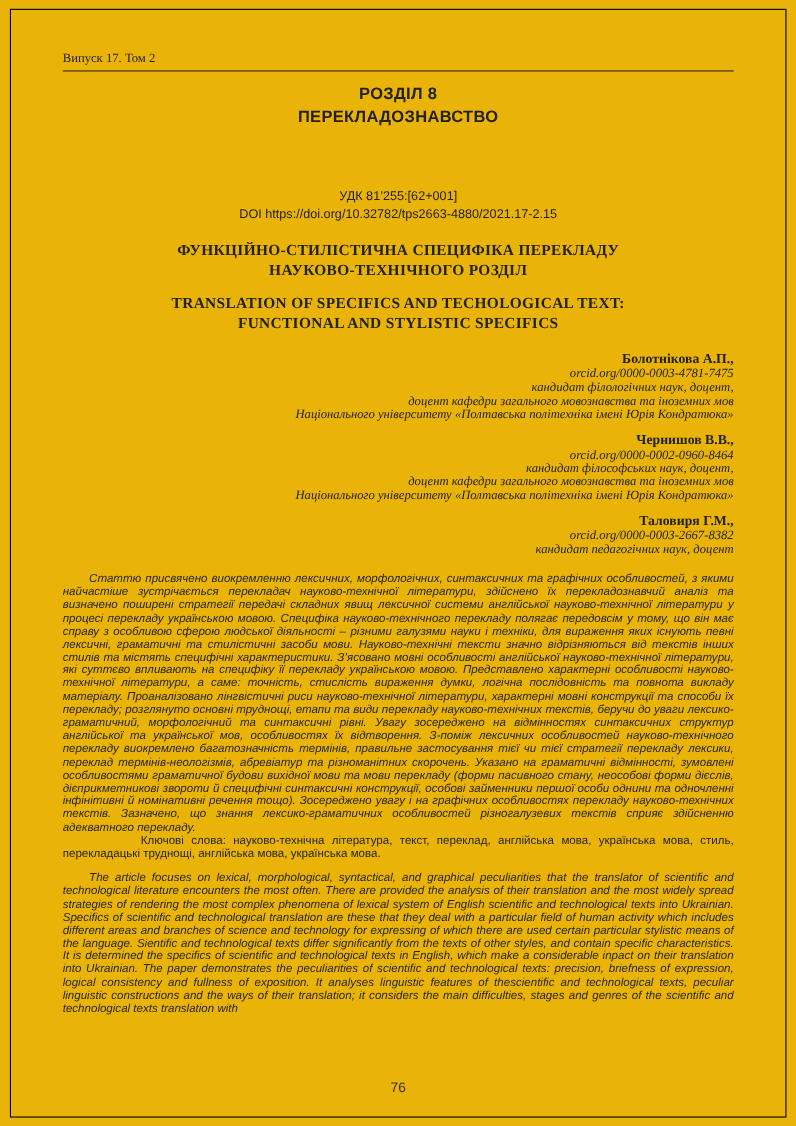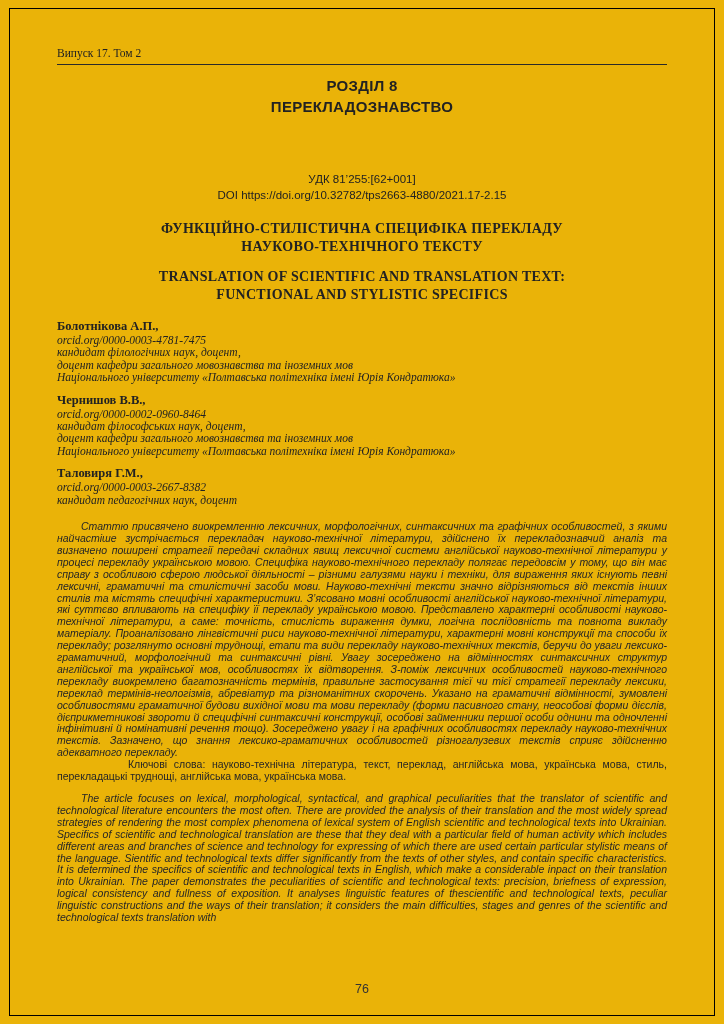"НАУКОВО-ТЕХНІЧНОГО ТЕКСТУ" span { text: ТЕКСТУ -> РОЗДІЛ }
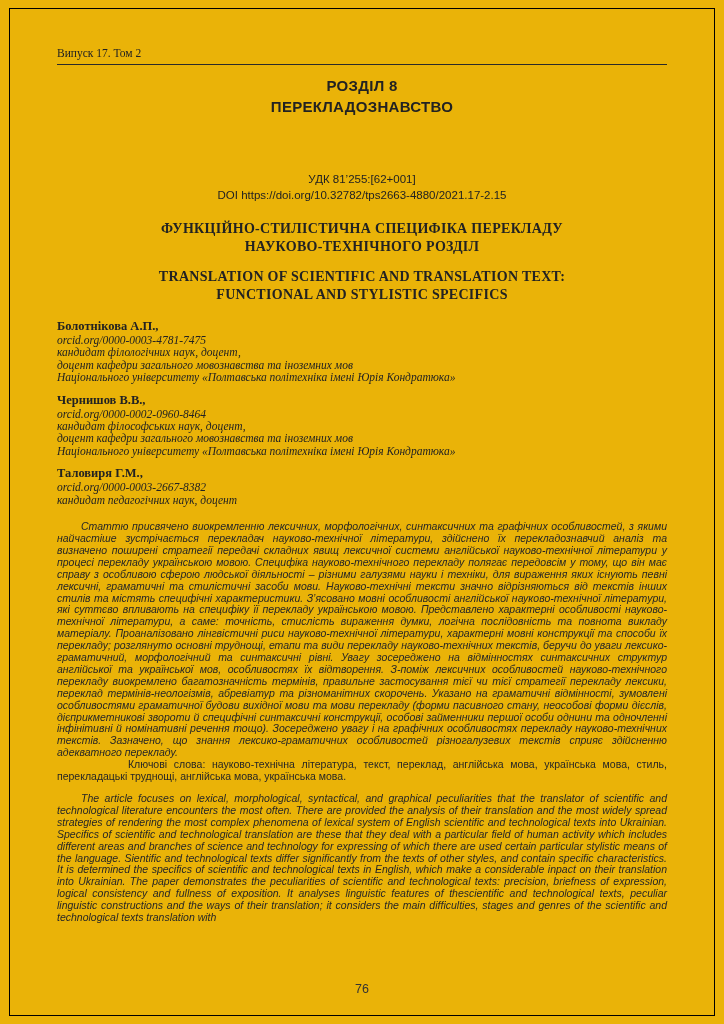"TRANSLATION OF SCIENTIFIC AND" span { text: SCIENTIFIC AND TRANSLATION -> SPECIFICS AND TECHOLOGICAL }
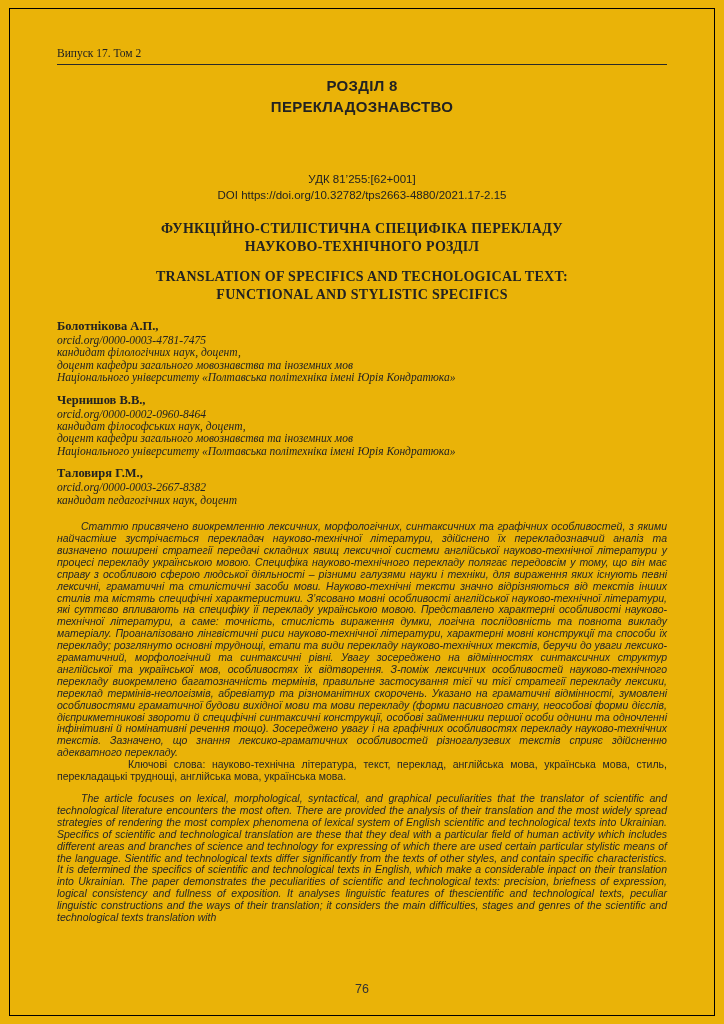"Болотнікова А.П.," .authors { text-align: none -> right }
